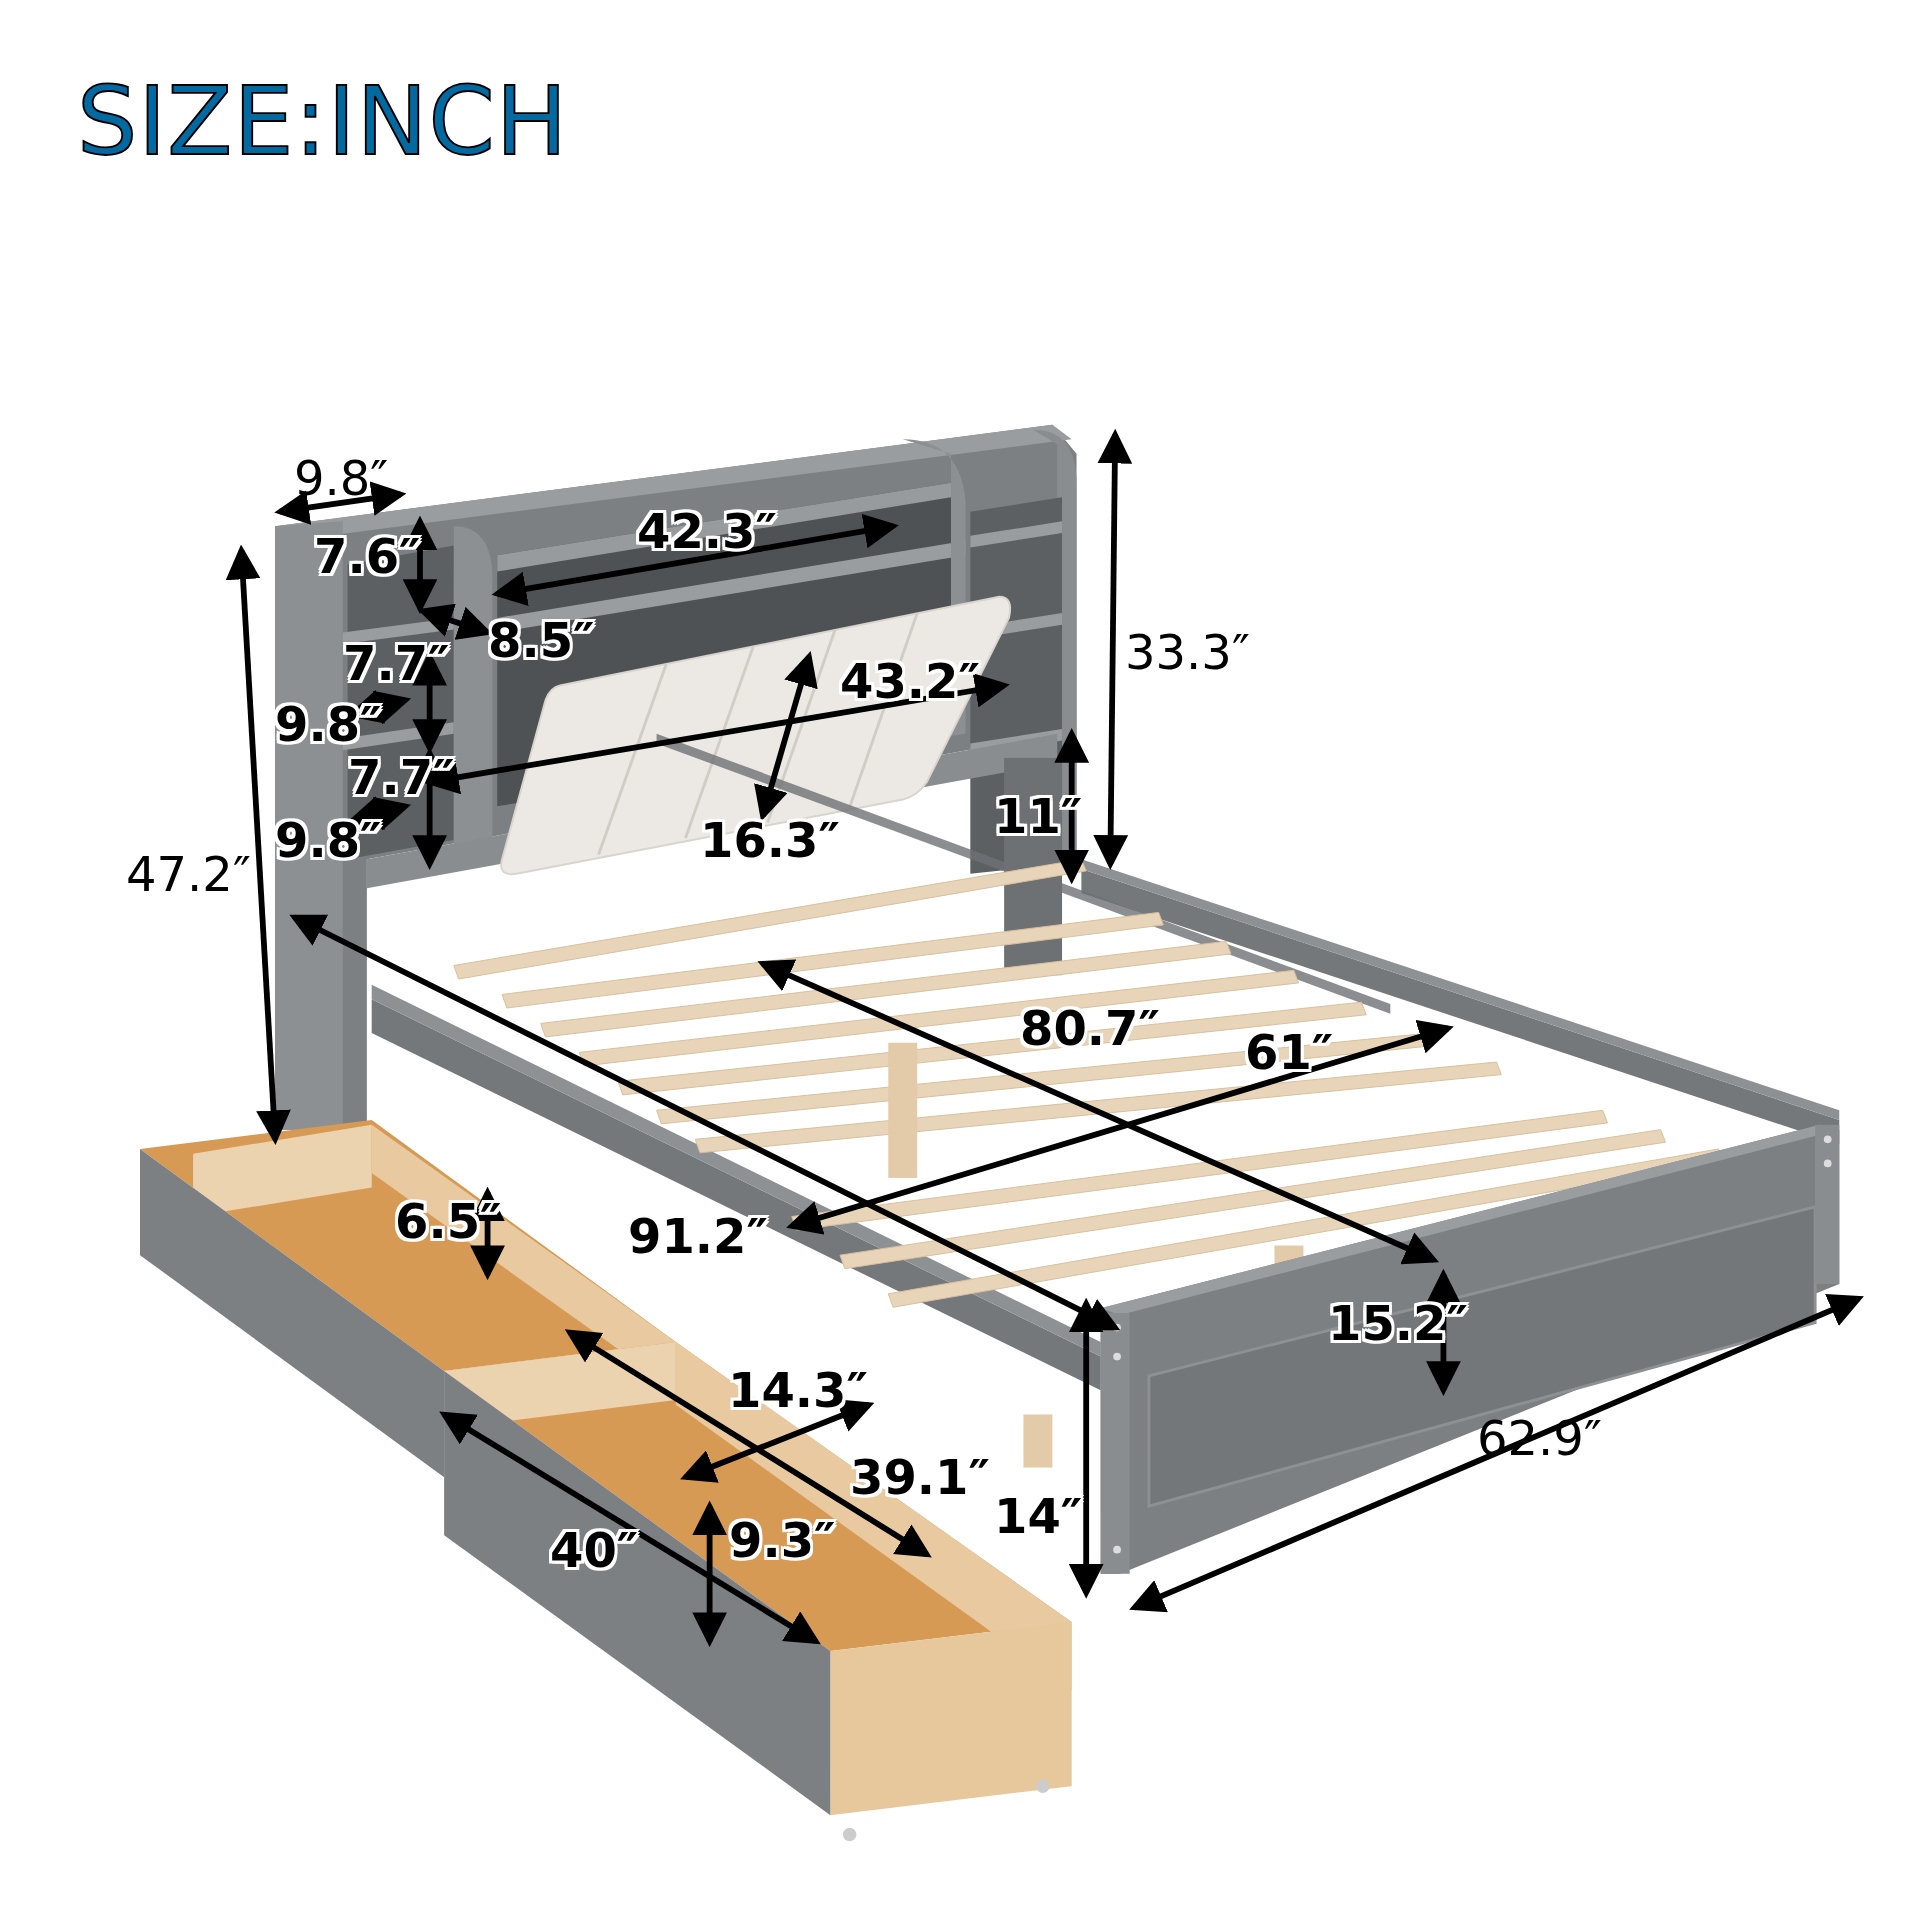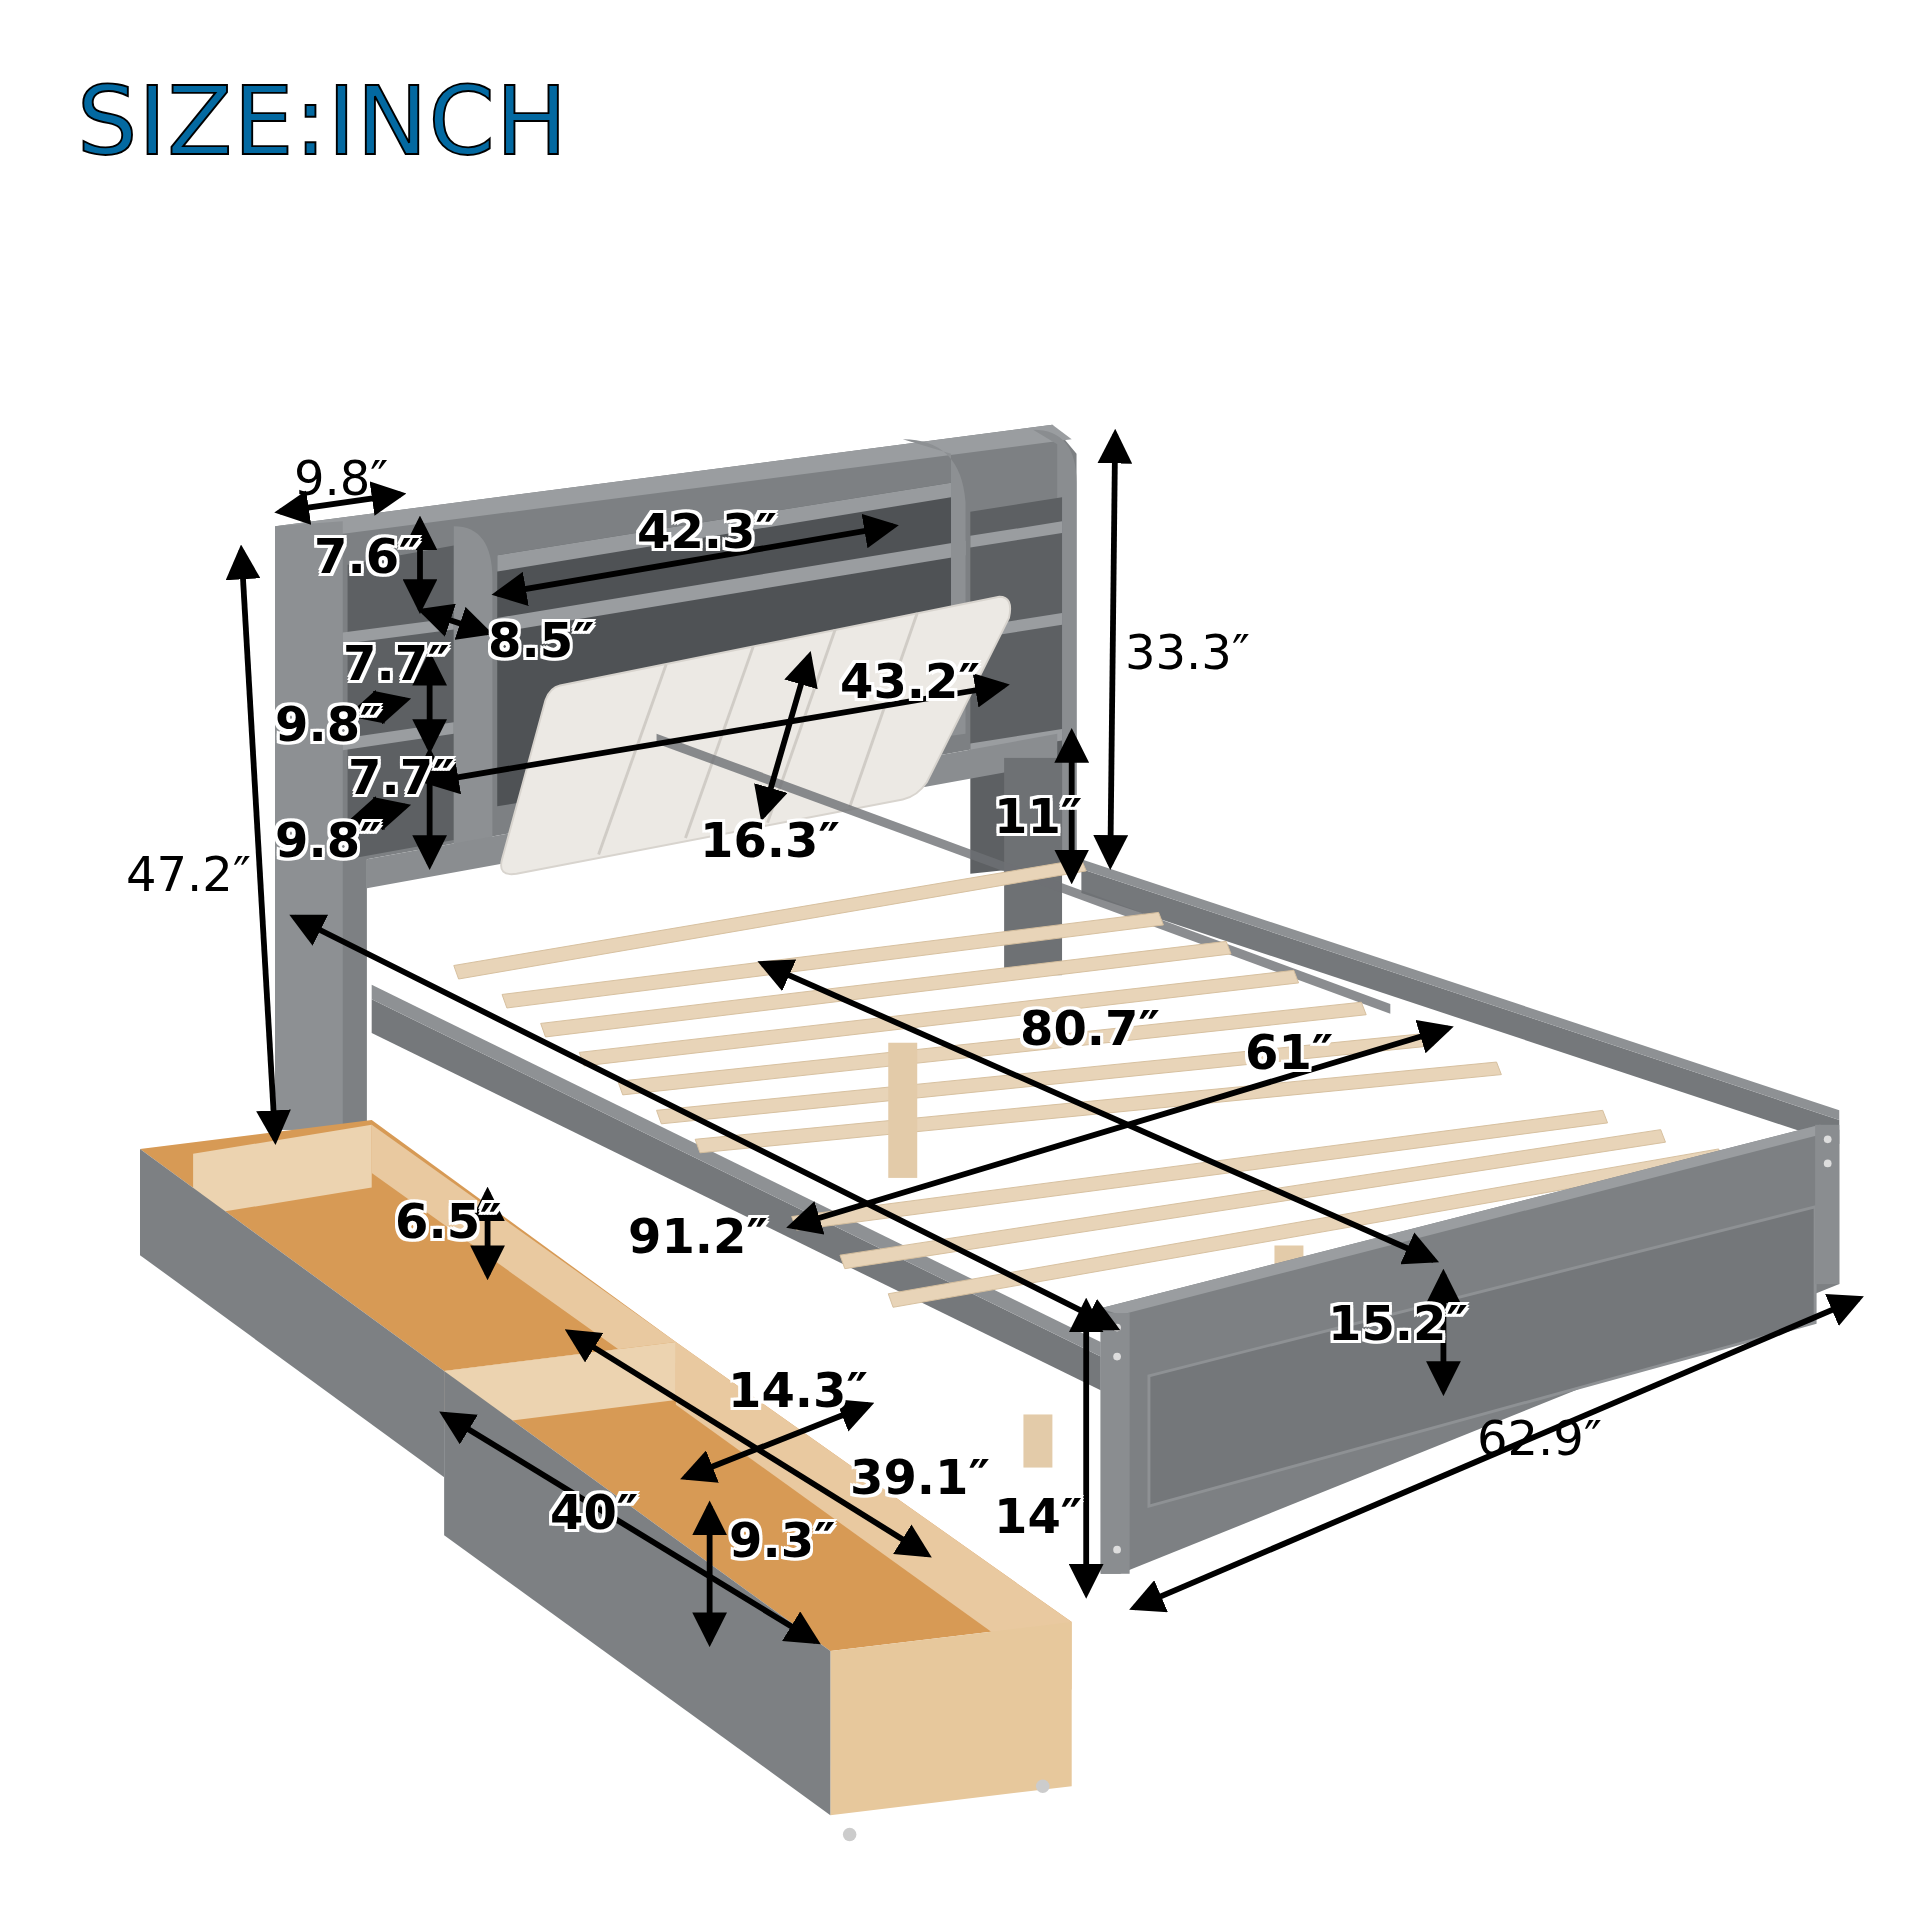"40″" div.dim { top: 1488px -> 1526px }
